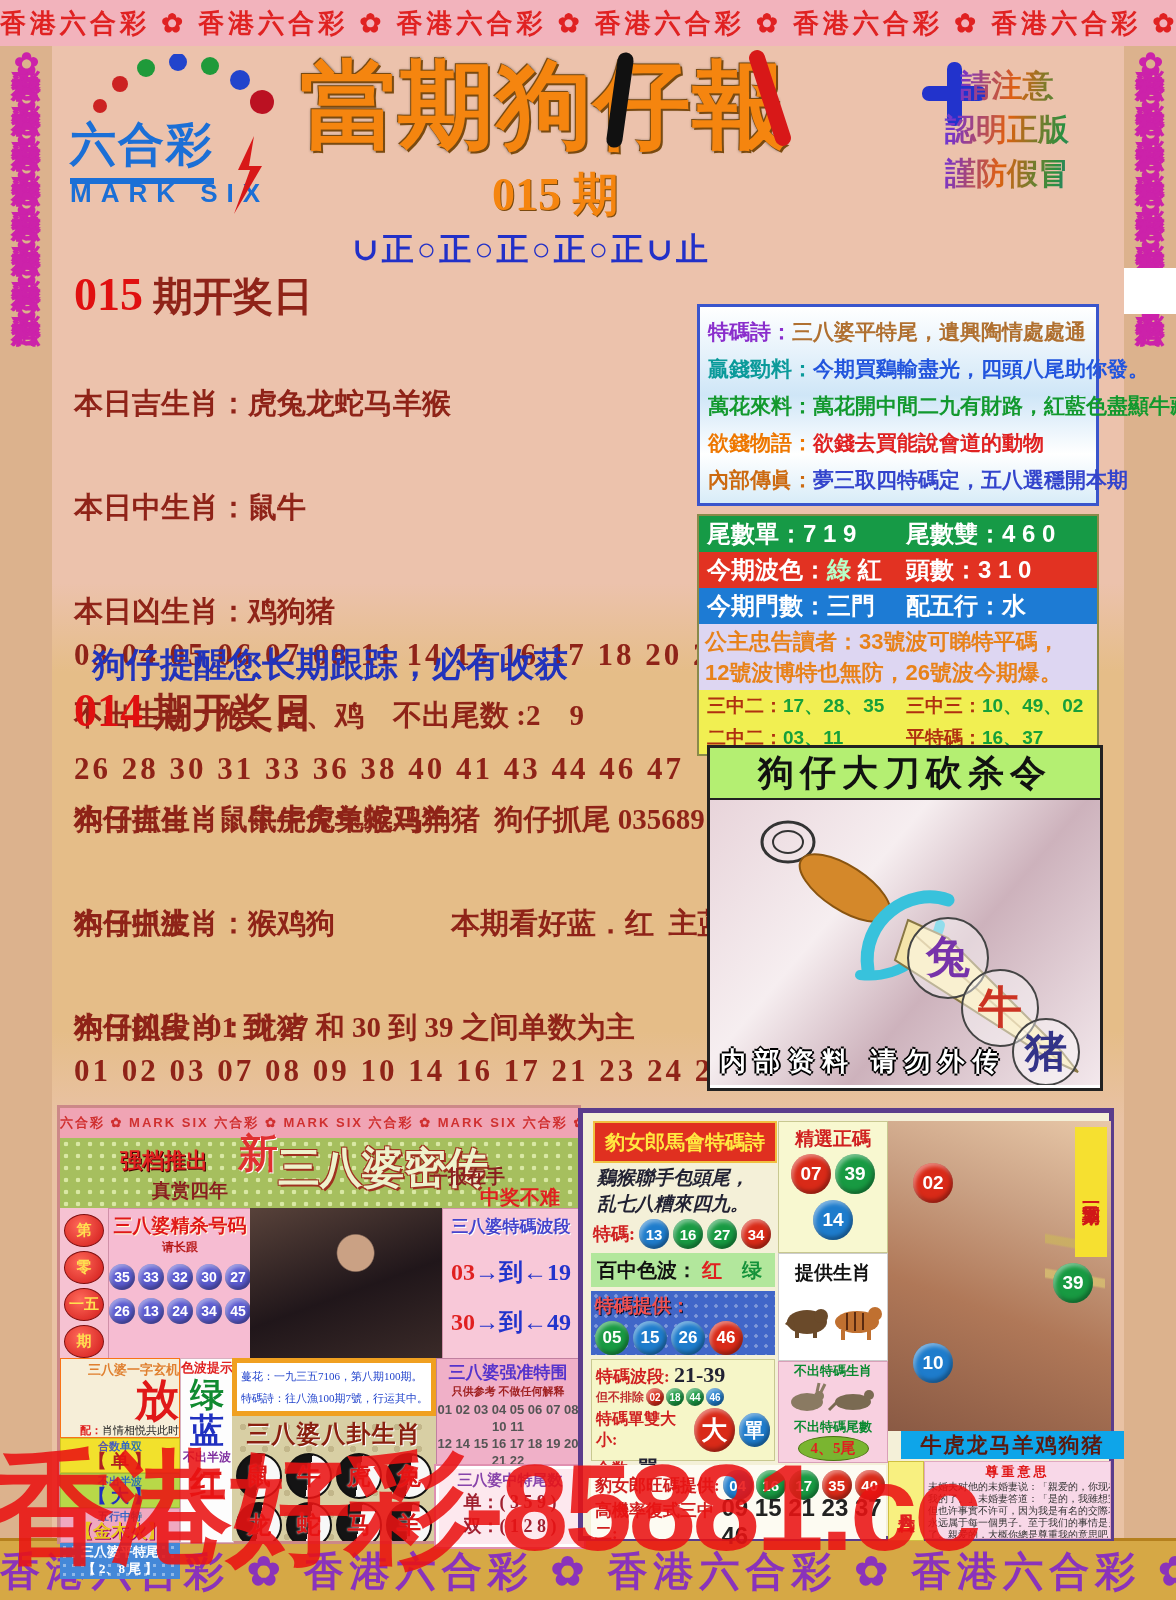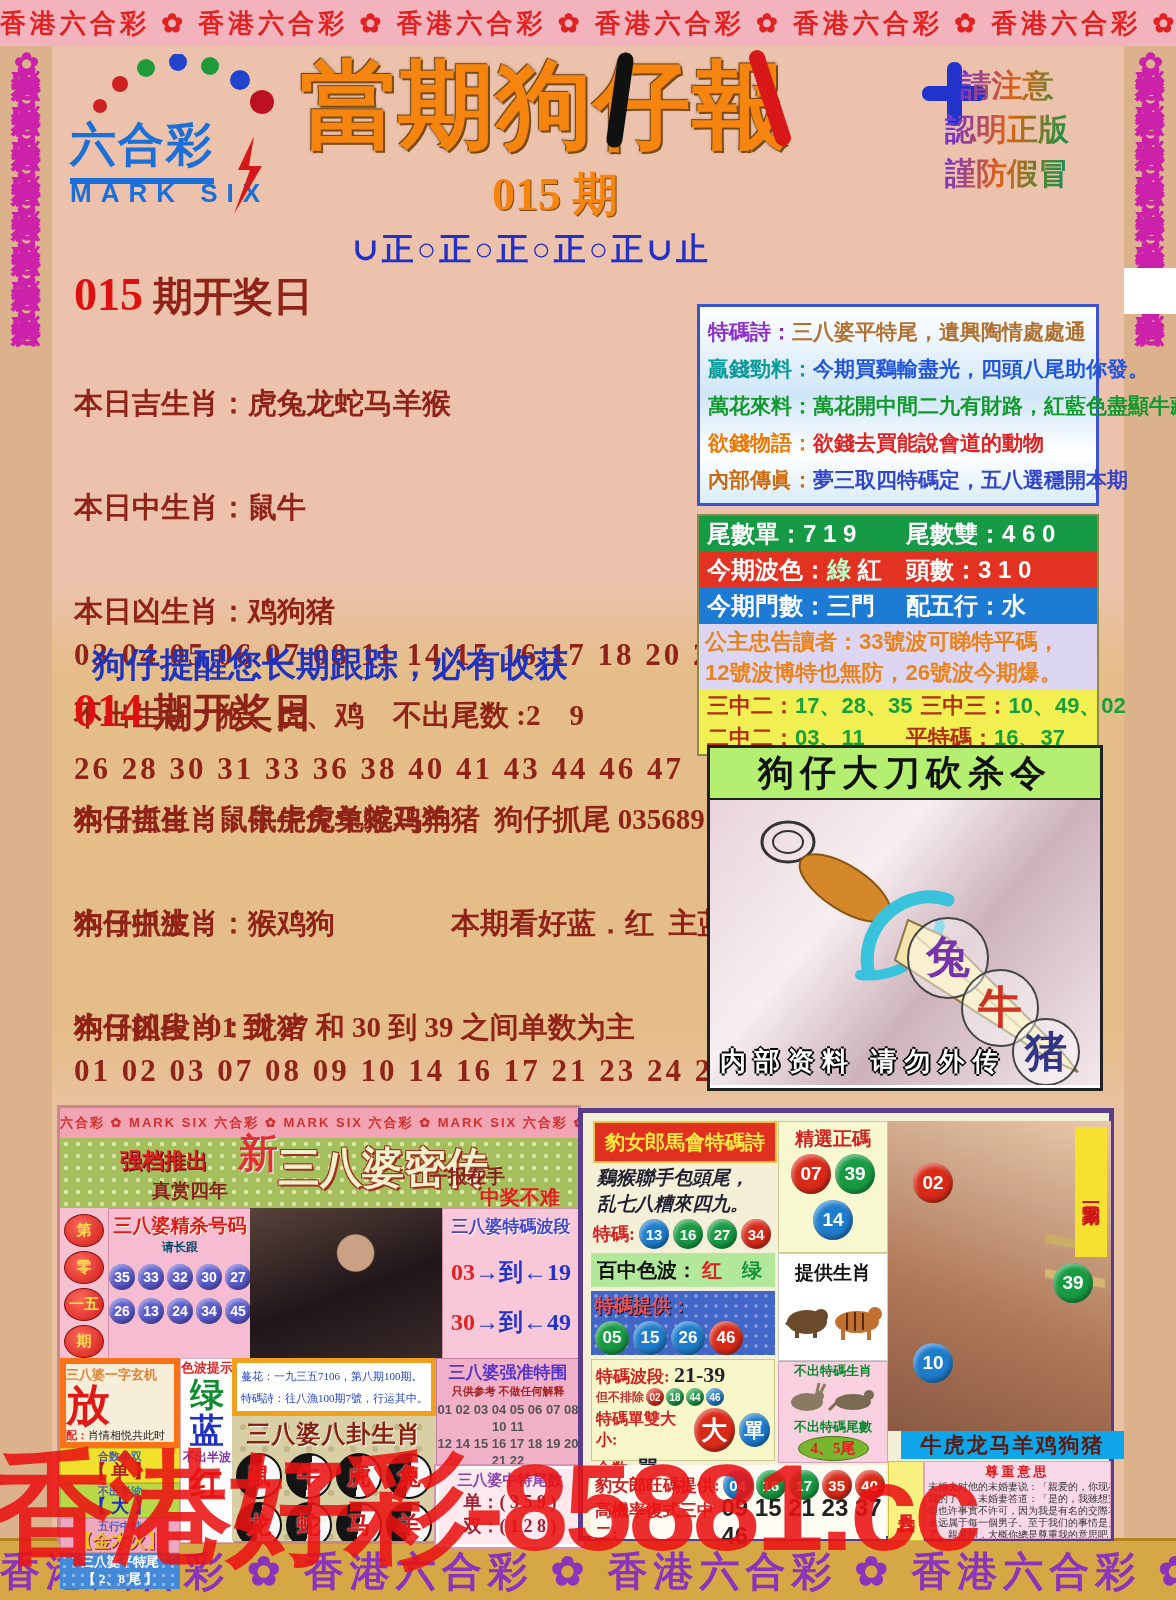"三中二：17、28、35" .tr-yellow { font-size: 22px -> 19px }
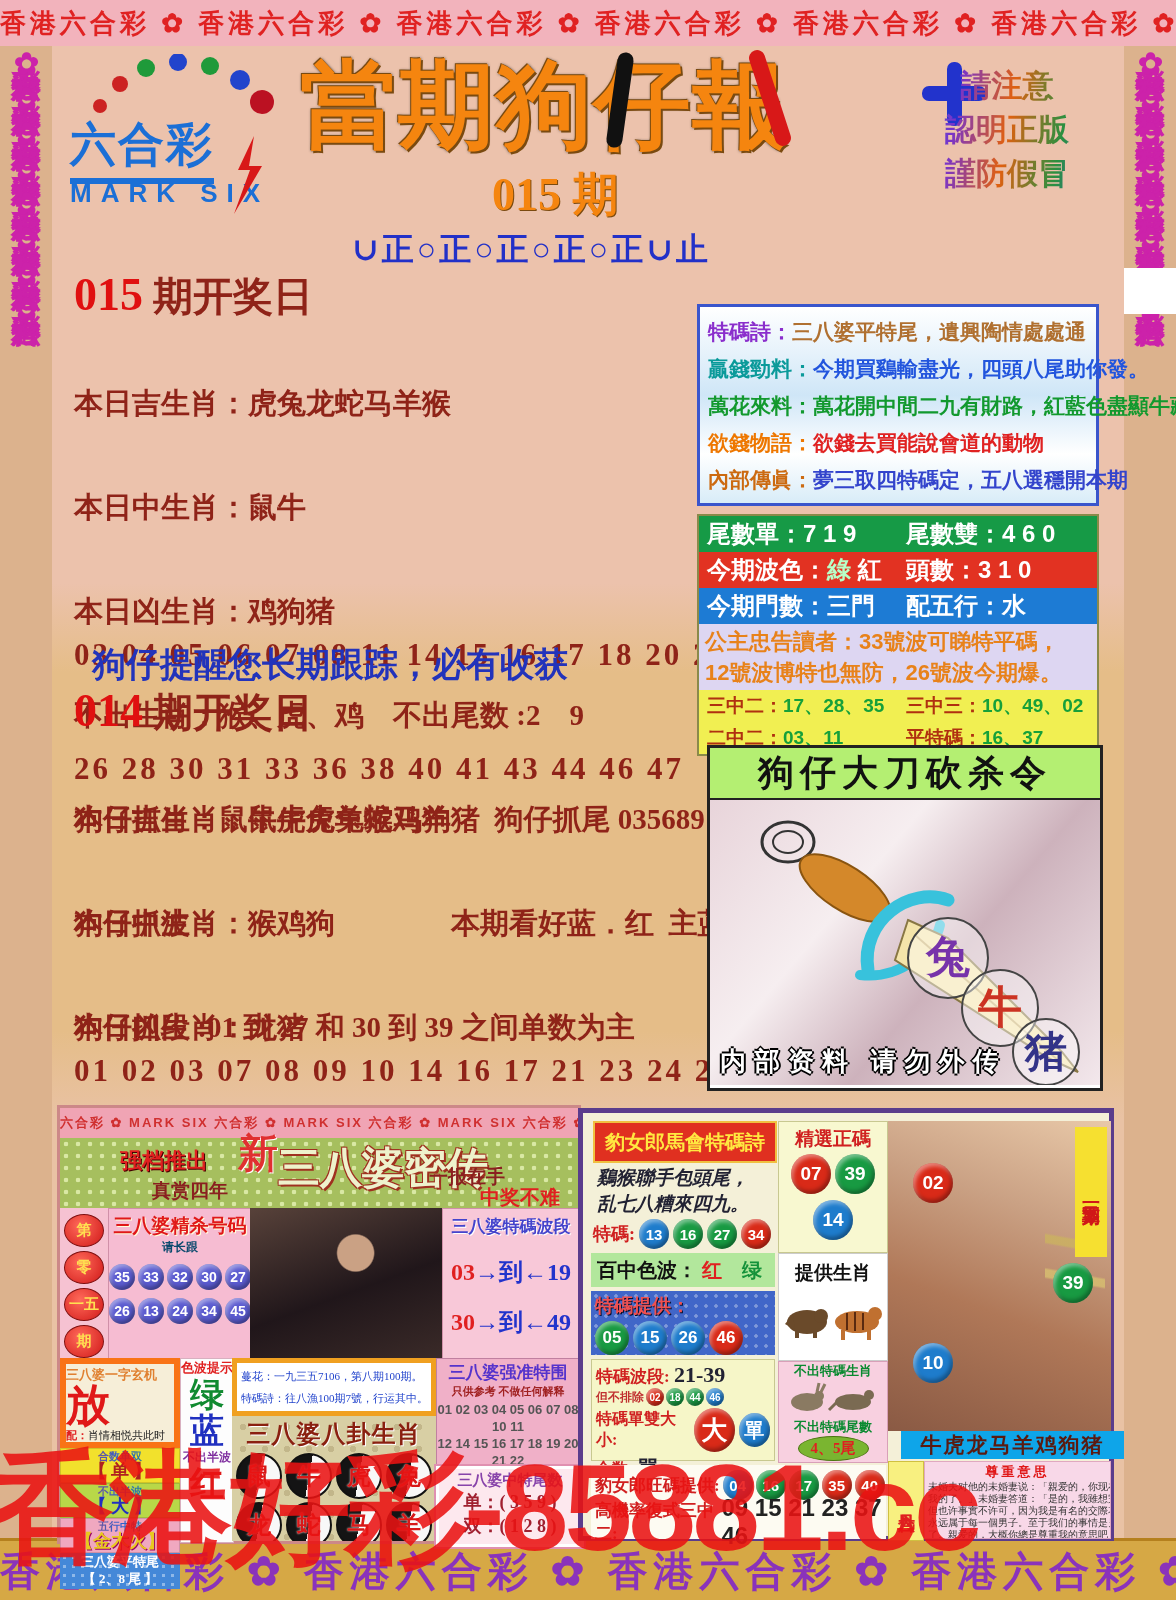"请长跟" .kill-sub { color: #0c4a6e -> #b91c1c }
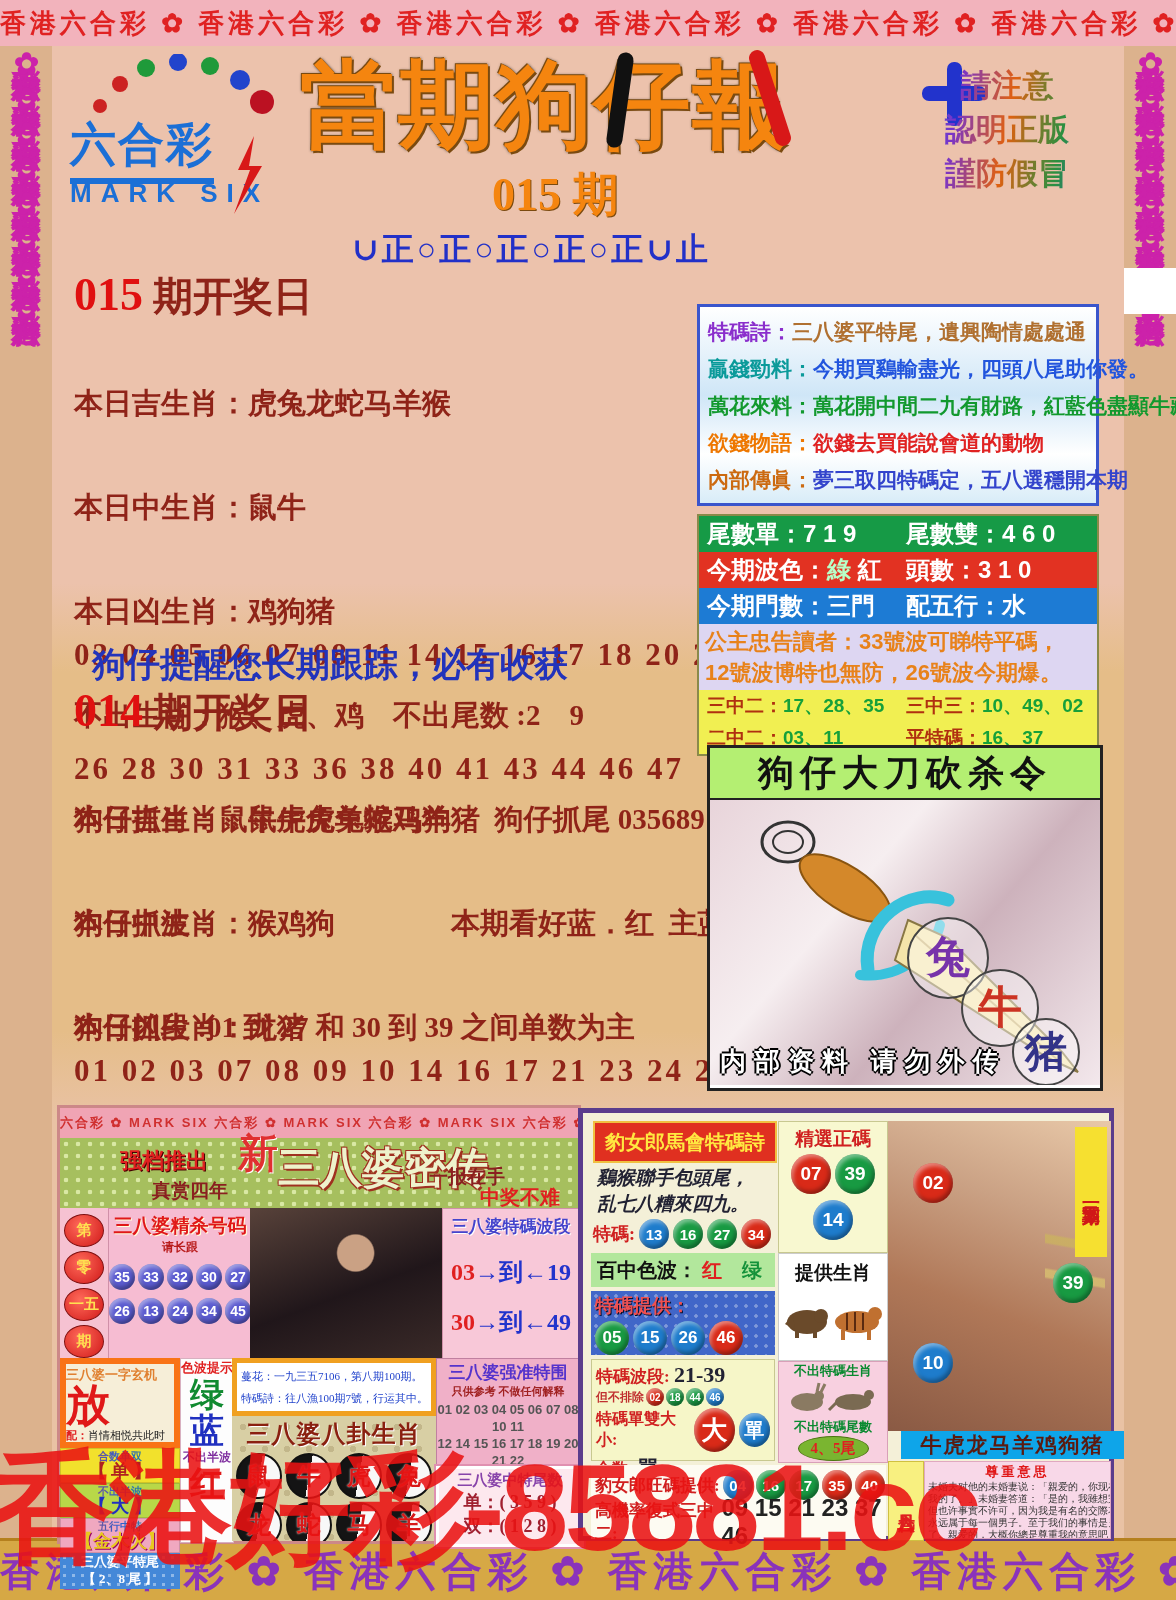"三八婆一字玄机" .fang { border: 6px solid #f97316 -> 1px solid #f97316; text-align: left -> right }
